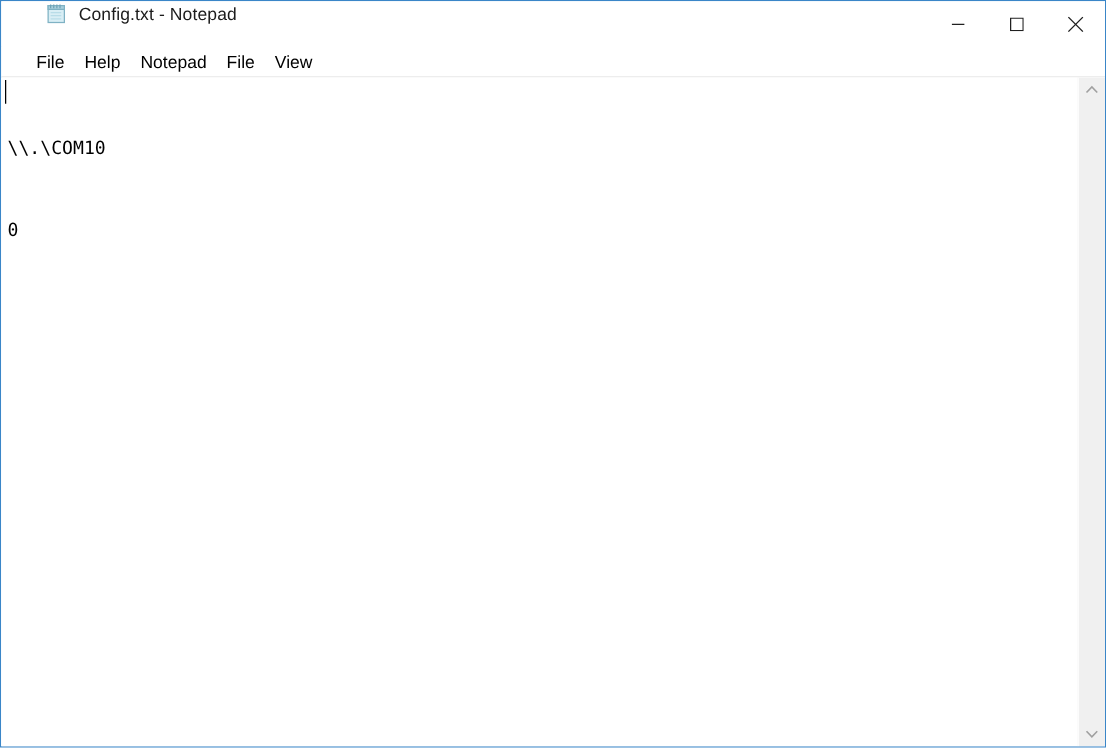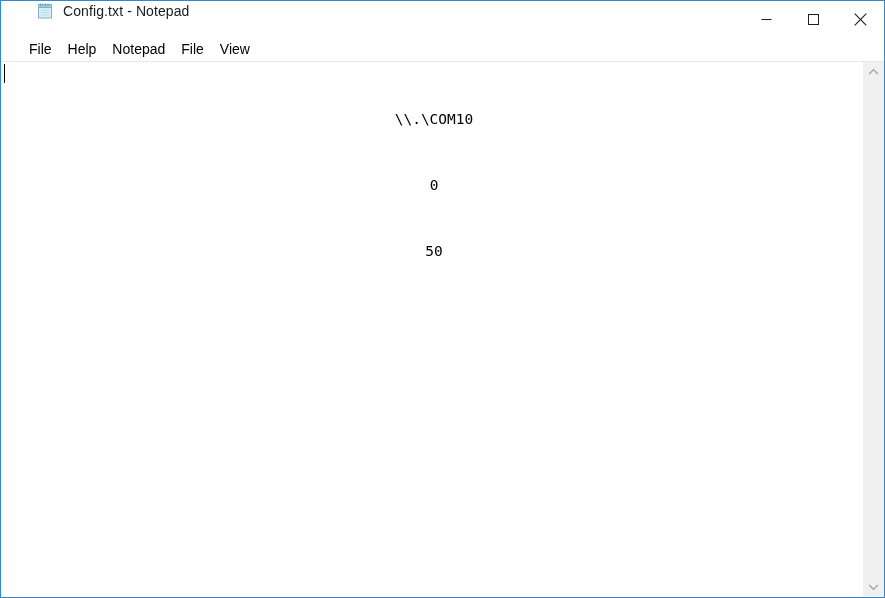"\\.\COM10" .text-lines { text-align: center -> none }
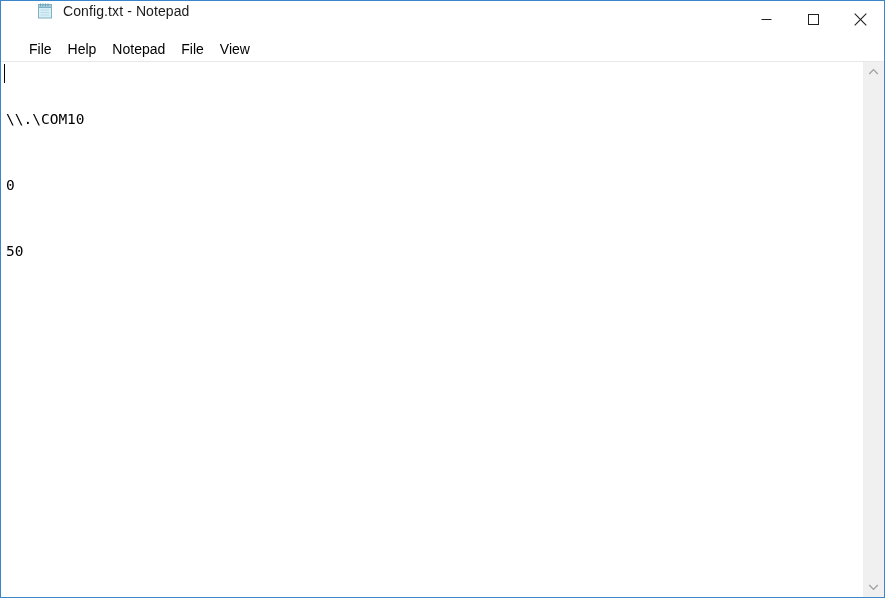"50" div.text-line { html: <div>50</div> -> none }
